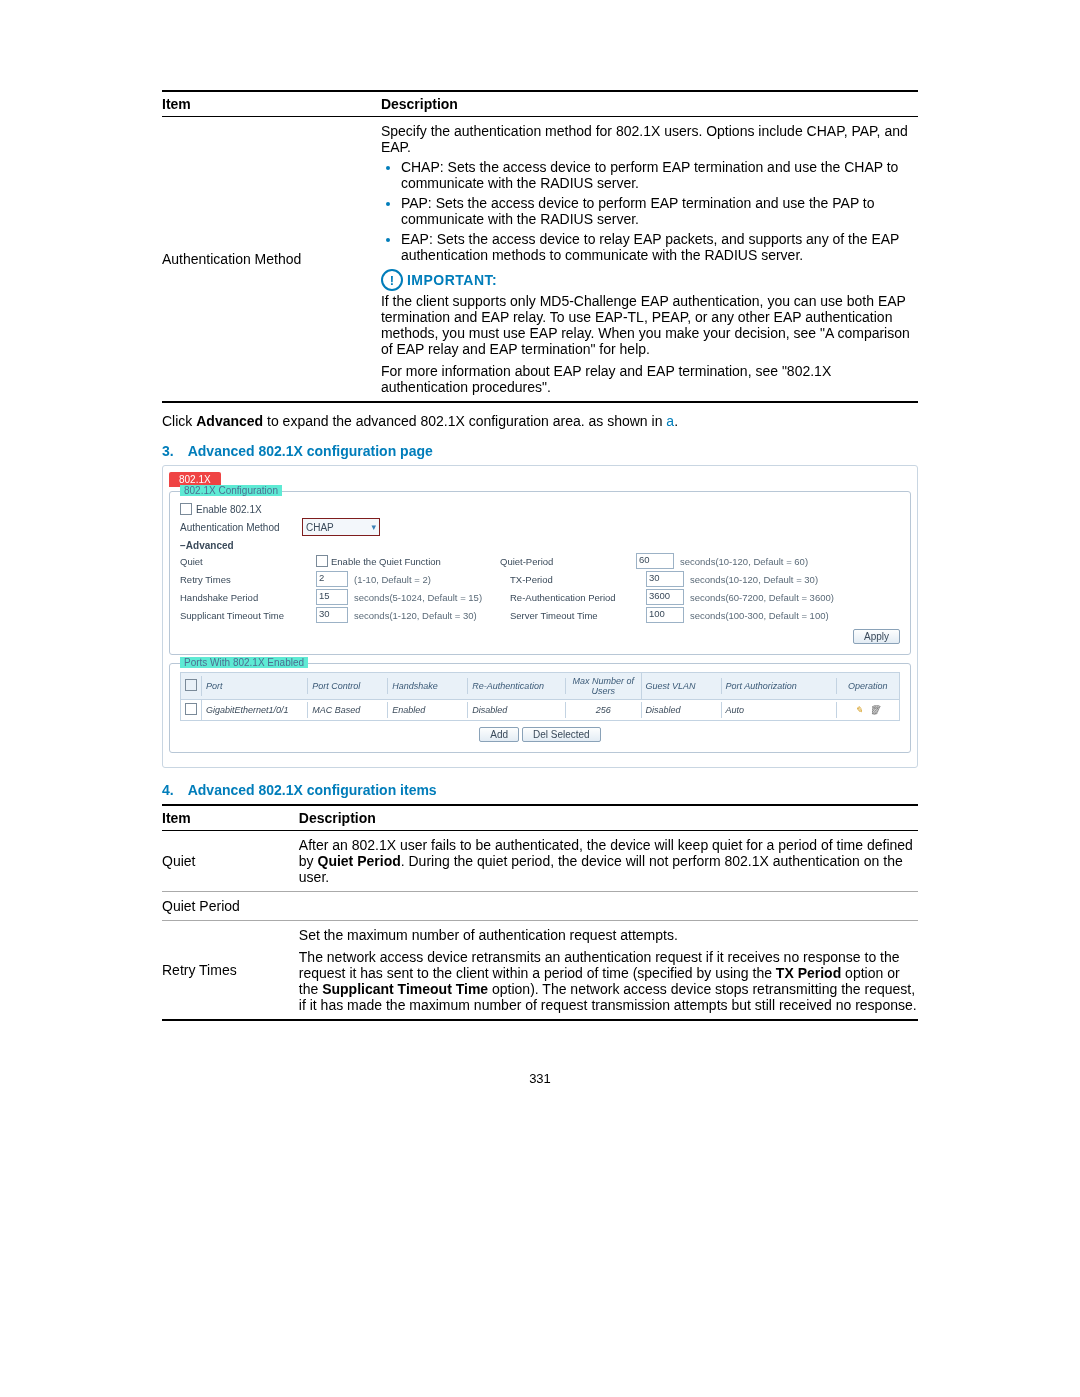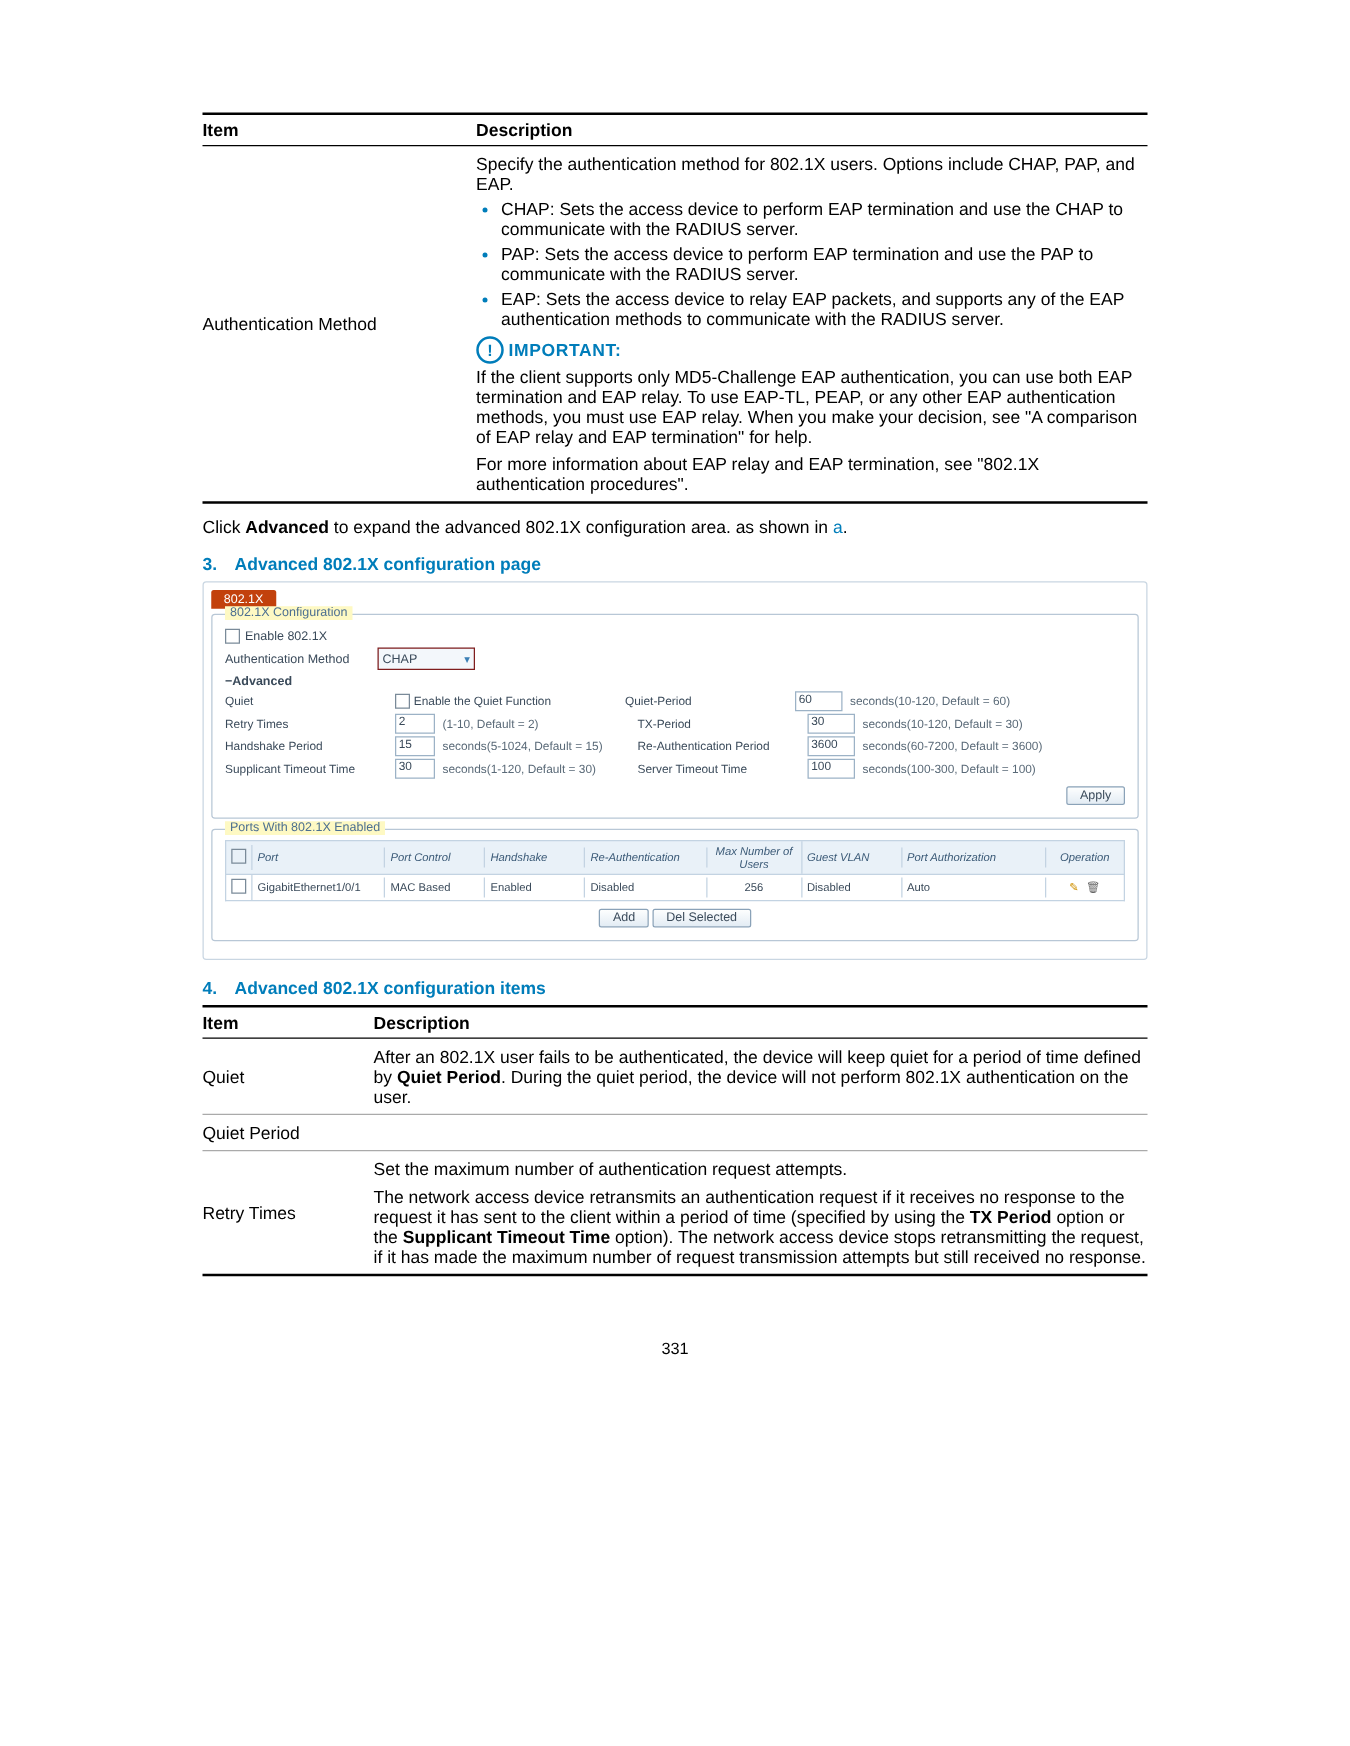"802.1X" .tab { background: #c2410c -> #ef4444 }
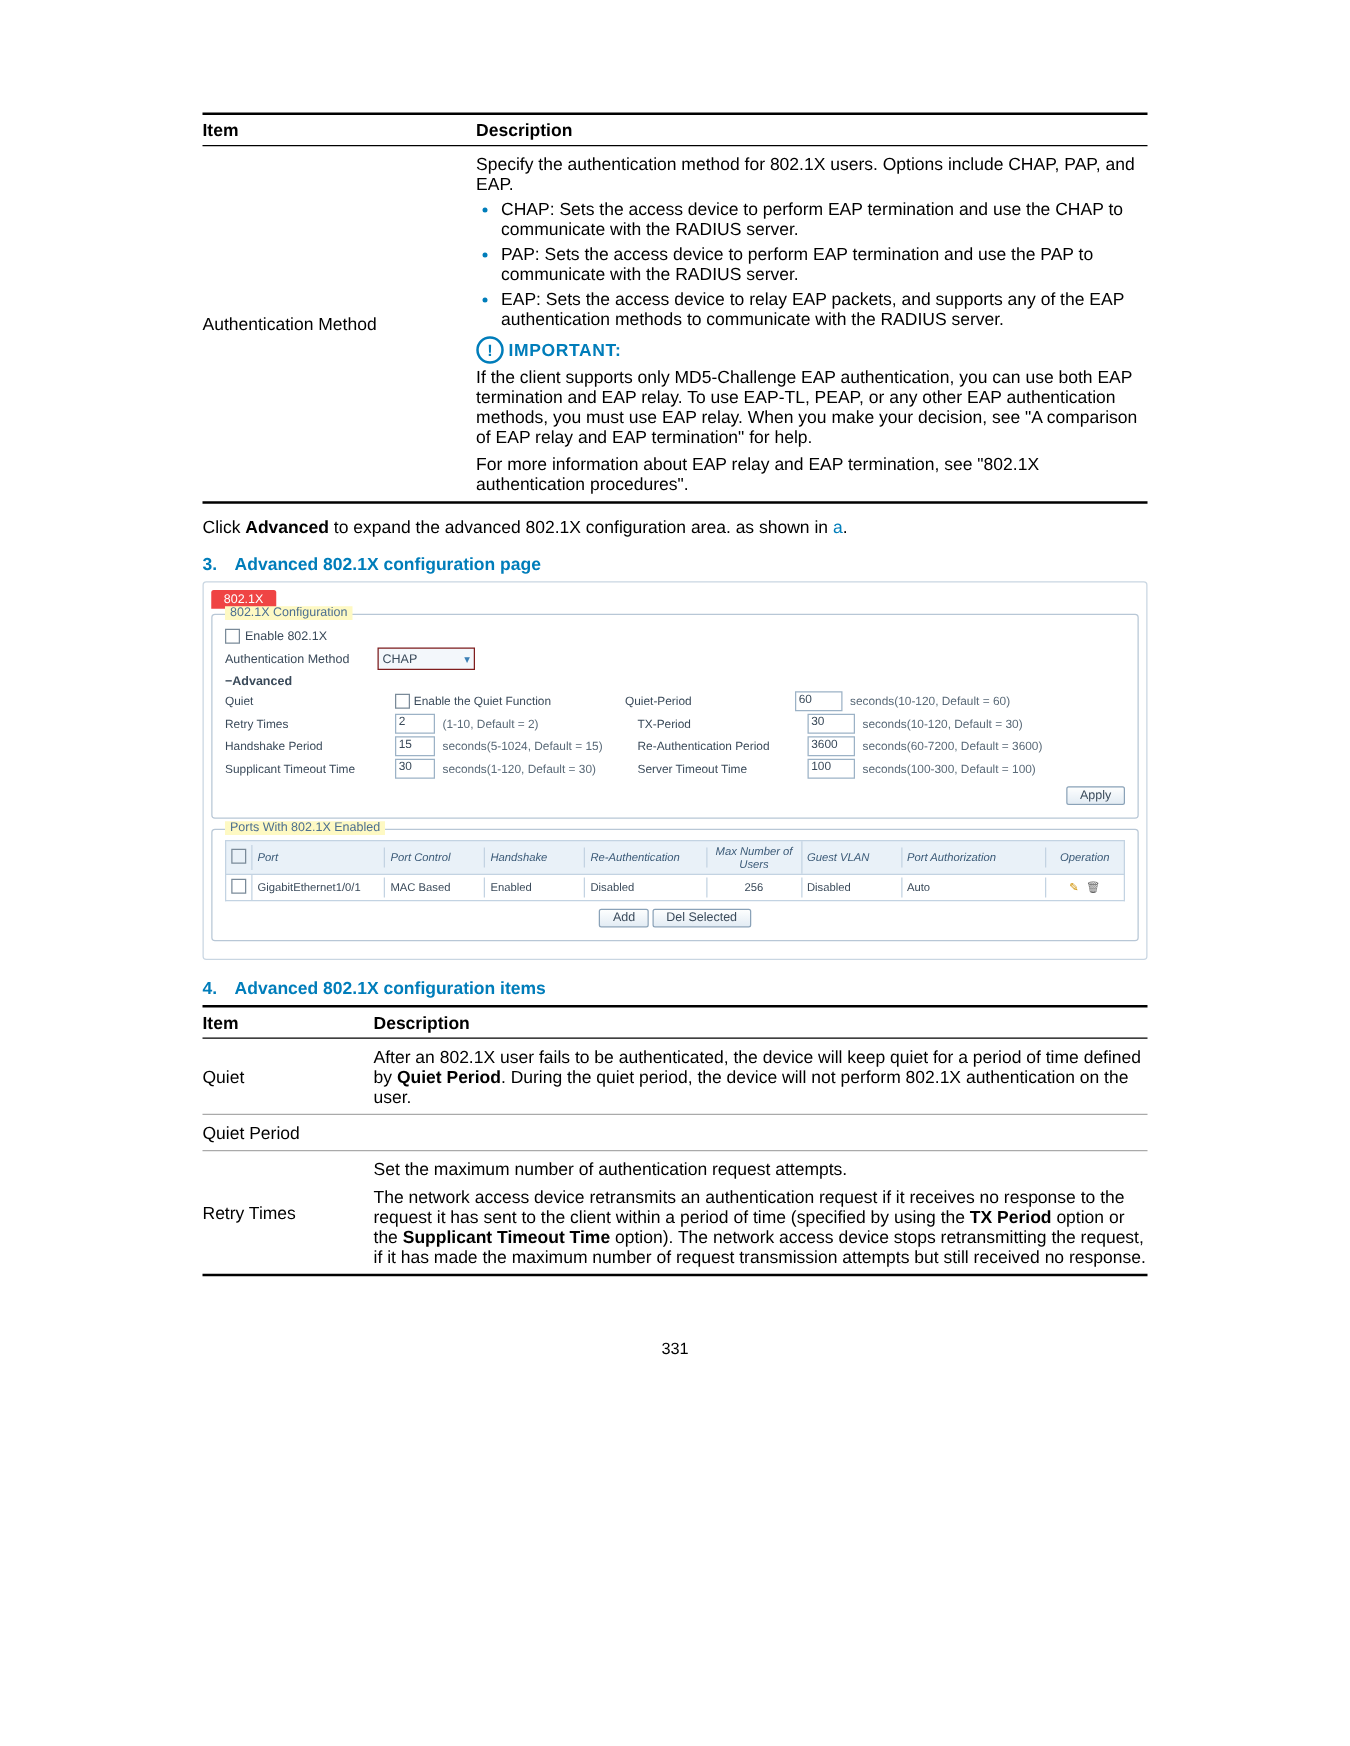"802.1X Configuration" .panel-title { background: #fef9c3 -> #5eead4 }
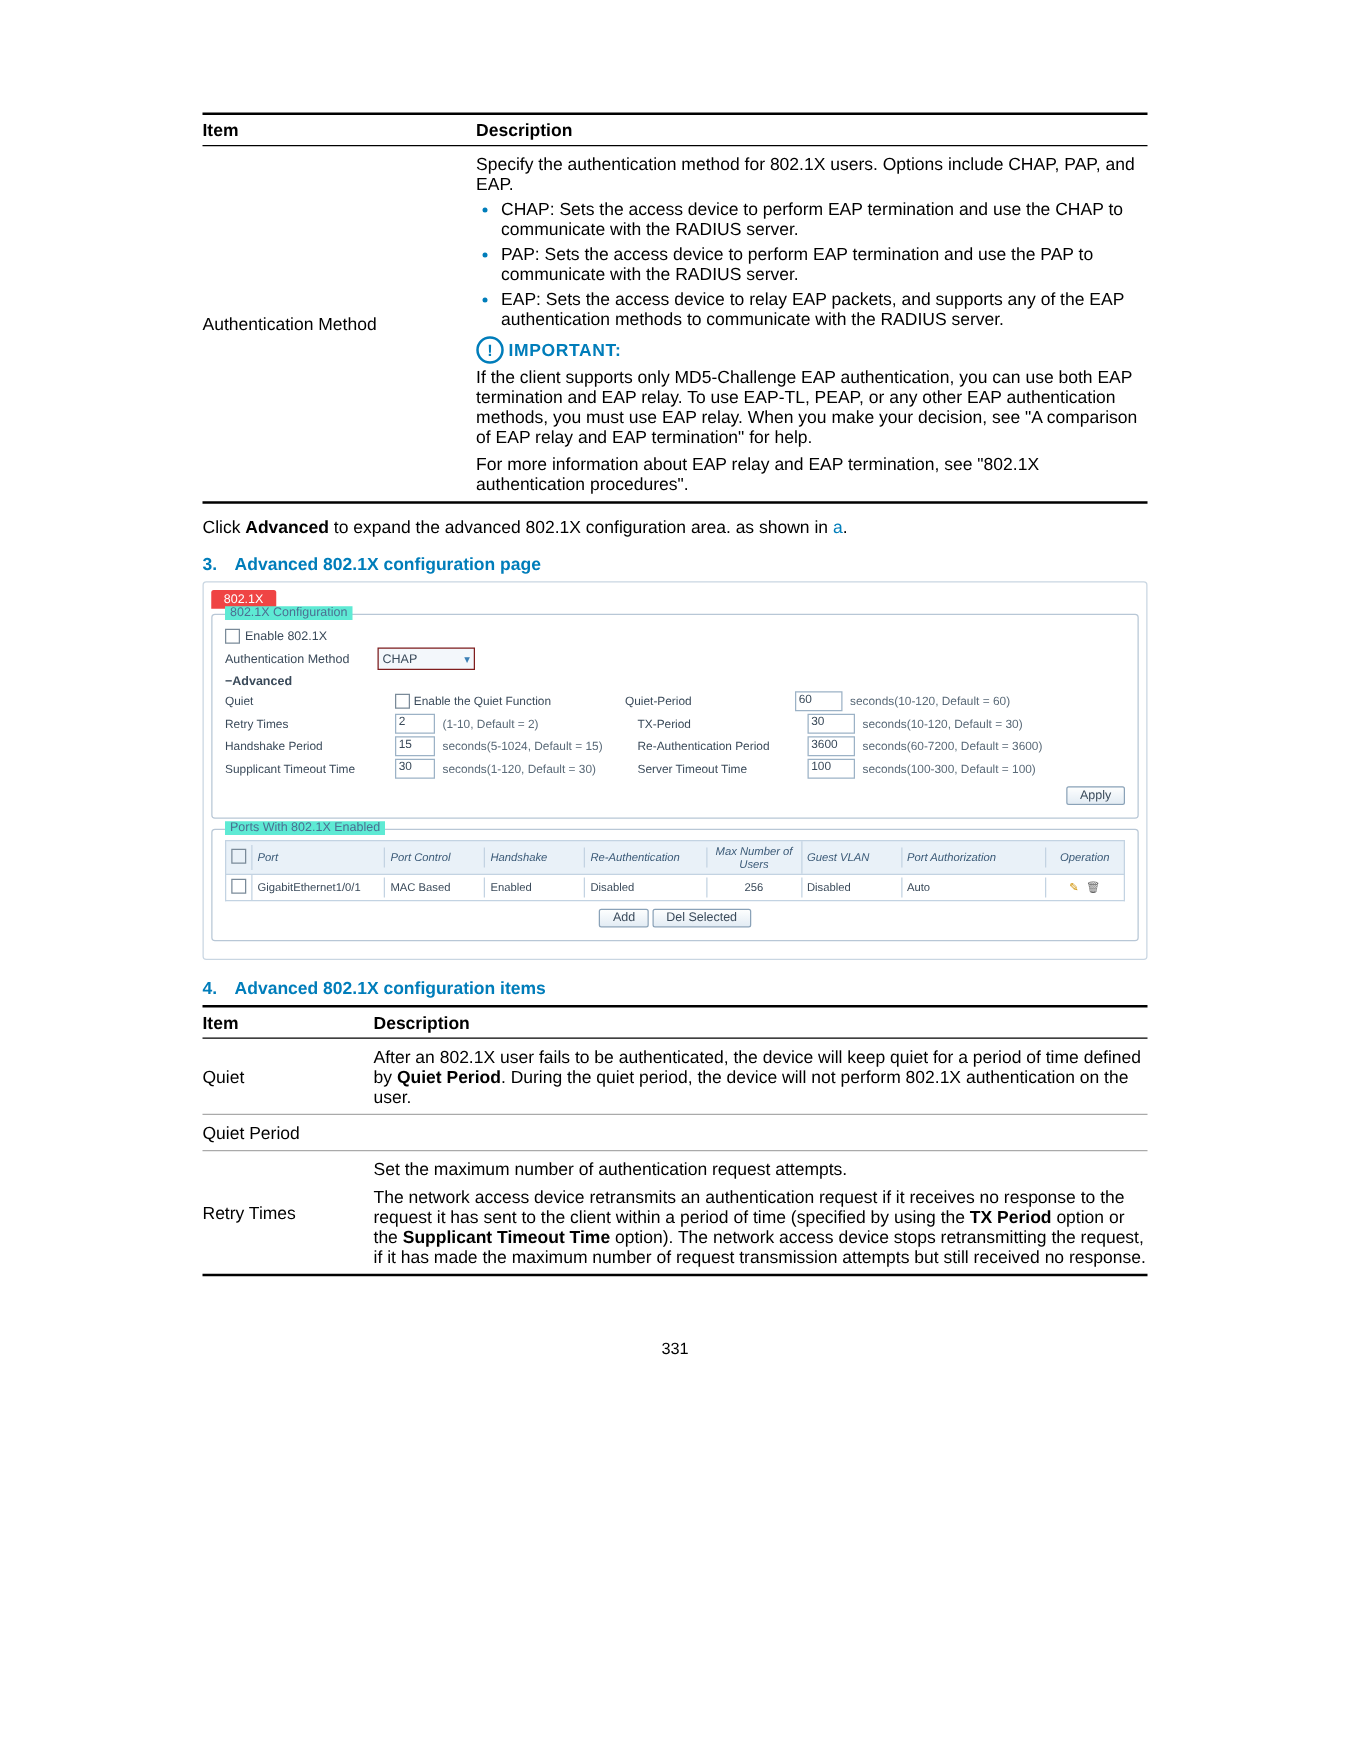"GigabitEthernet1/0/1" .ports-row { font-style: none -> italic }
